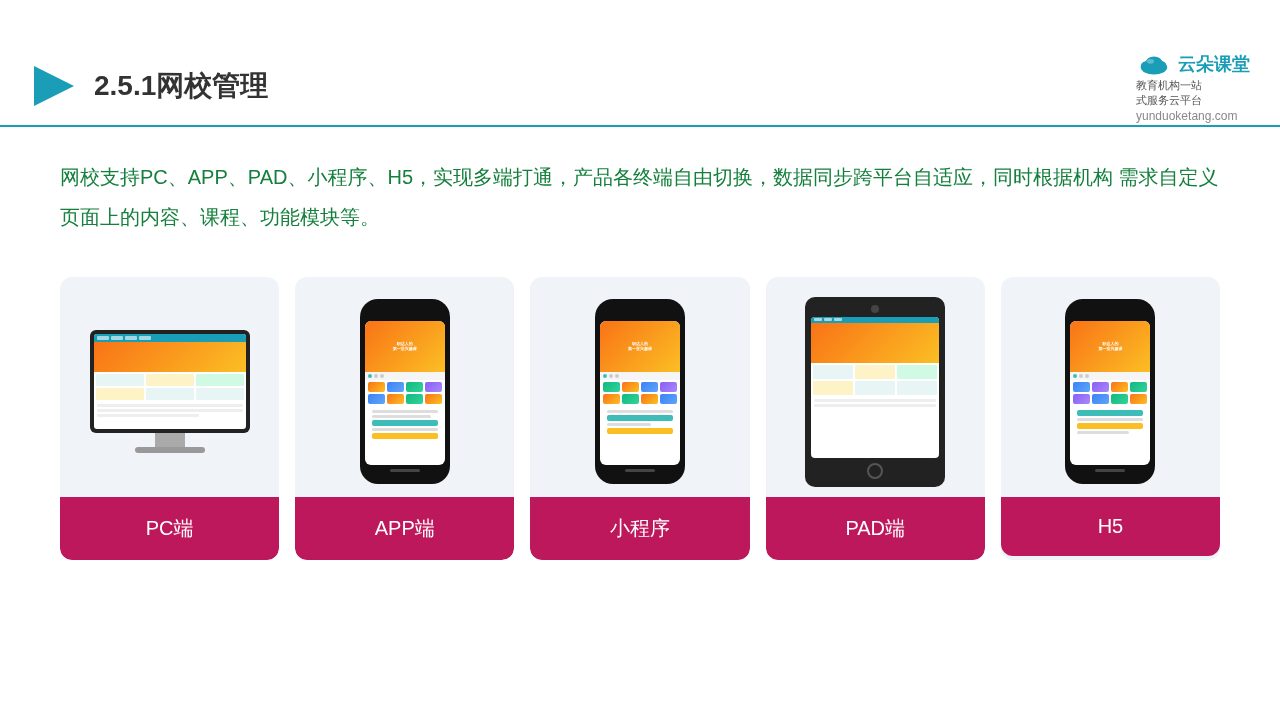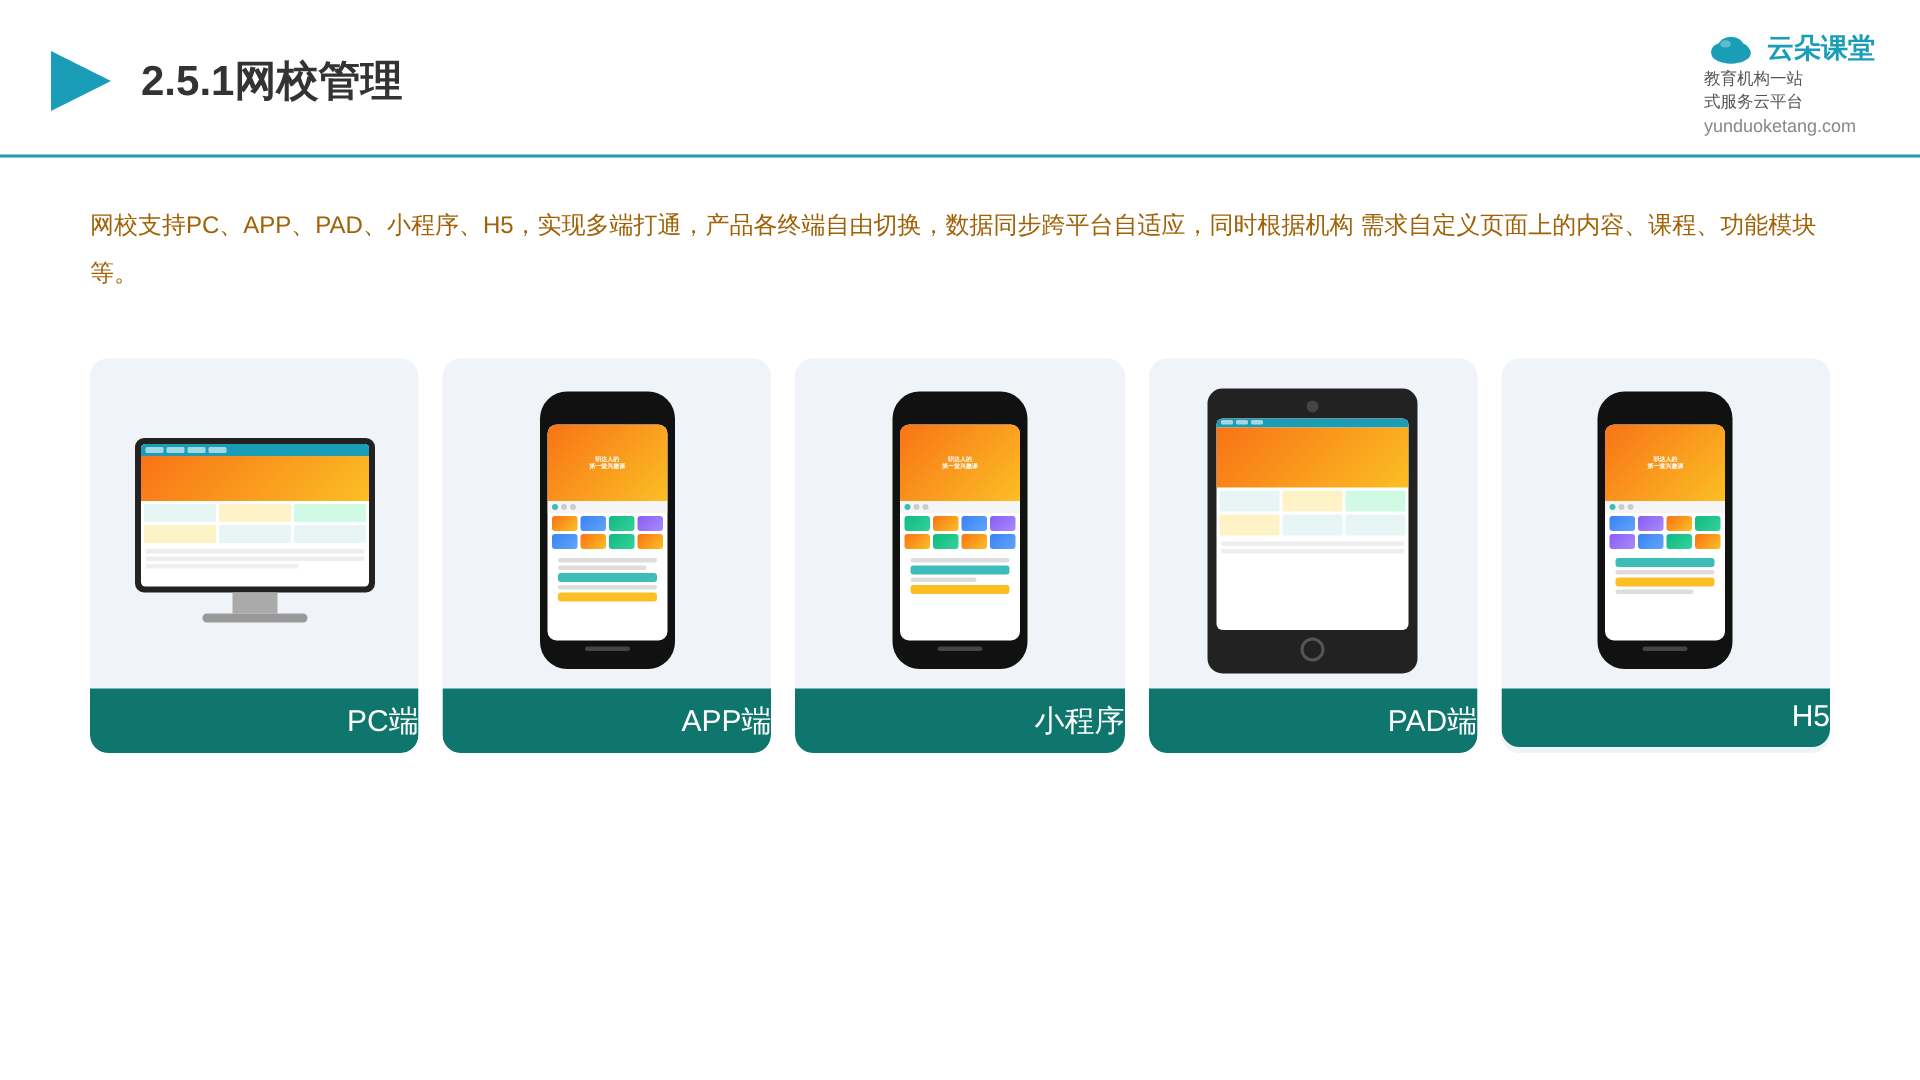"2.5.1网校管理" .header { margin-top: none -> 32px; padding: 18px 30px 12px 30px -> 18px 30px 2px 30px }
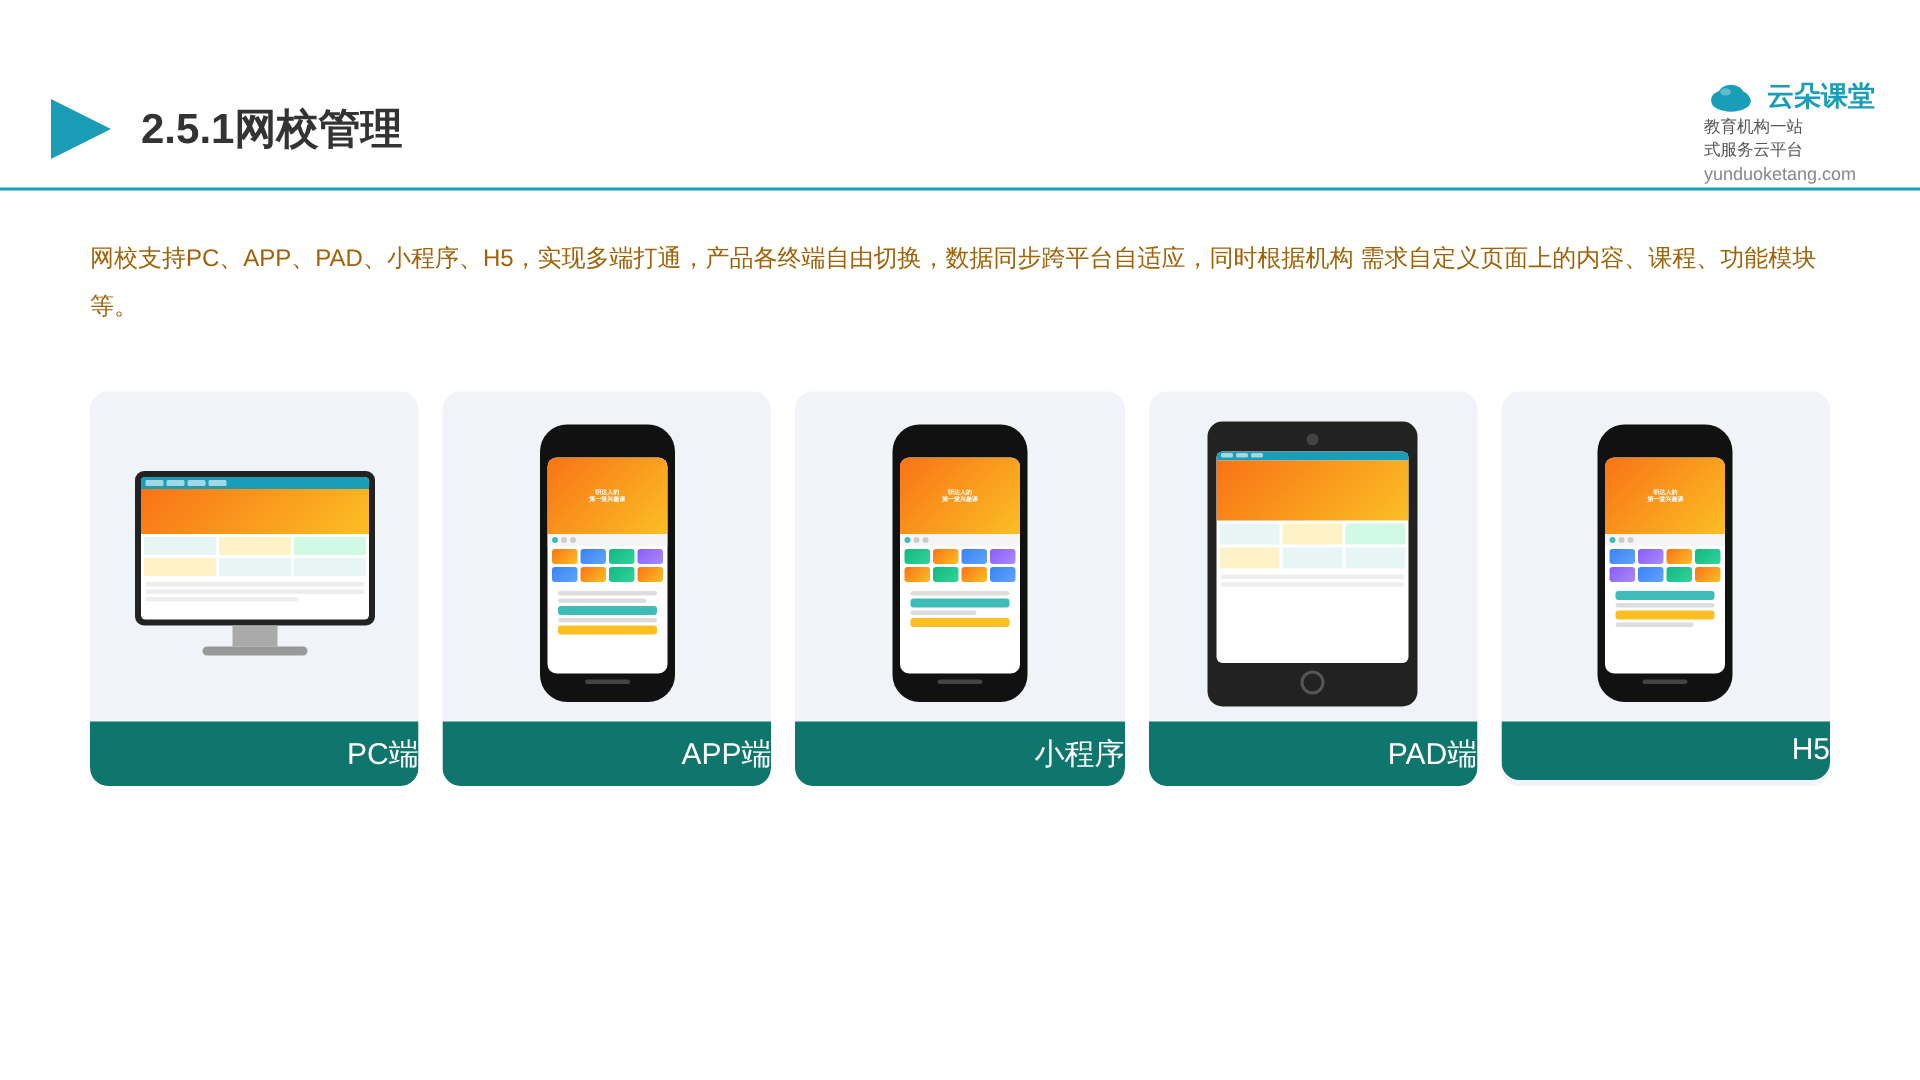"网校支持PC、APP、PAD、小程序、H5，实现多端打通，产品各终端自由切换，数" .description { color: #a16207 -> #15803d; font-size: 16px -> 20px }
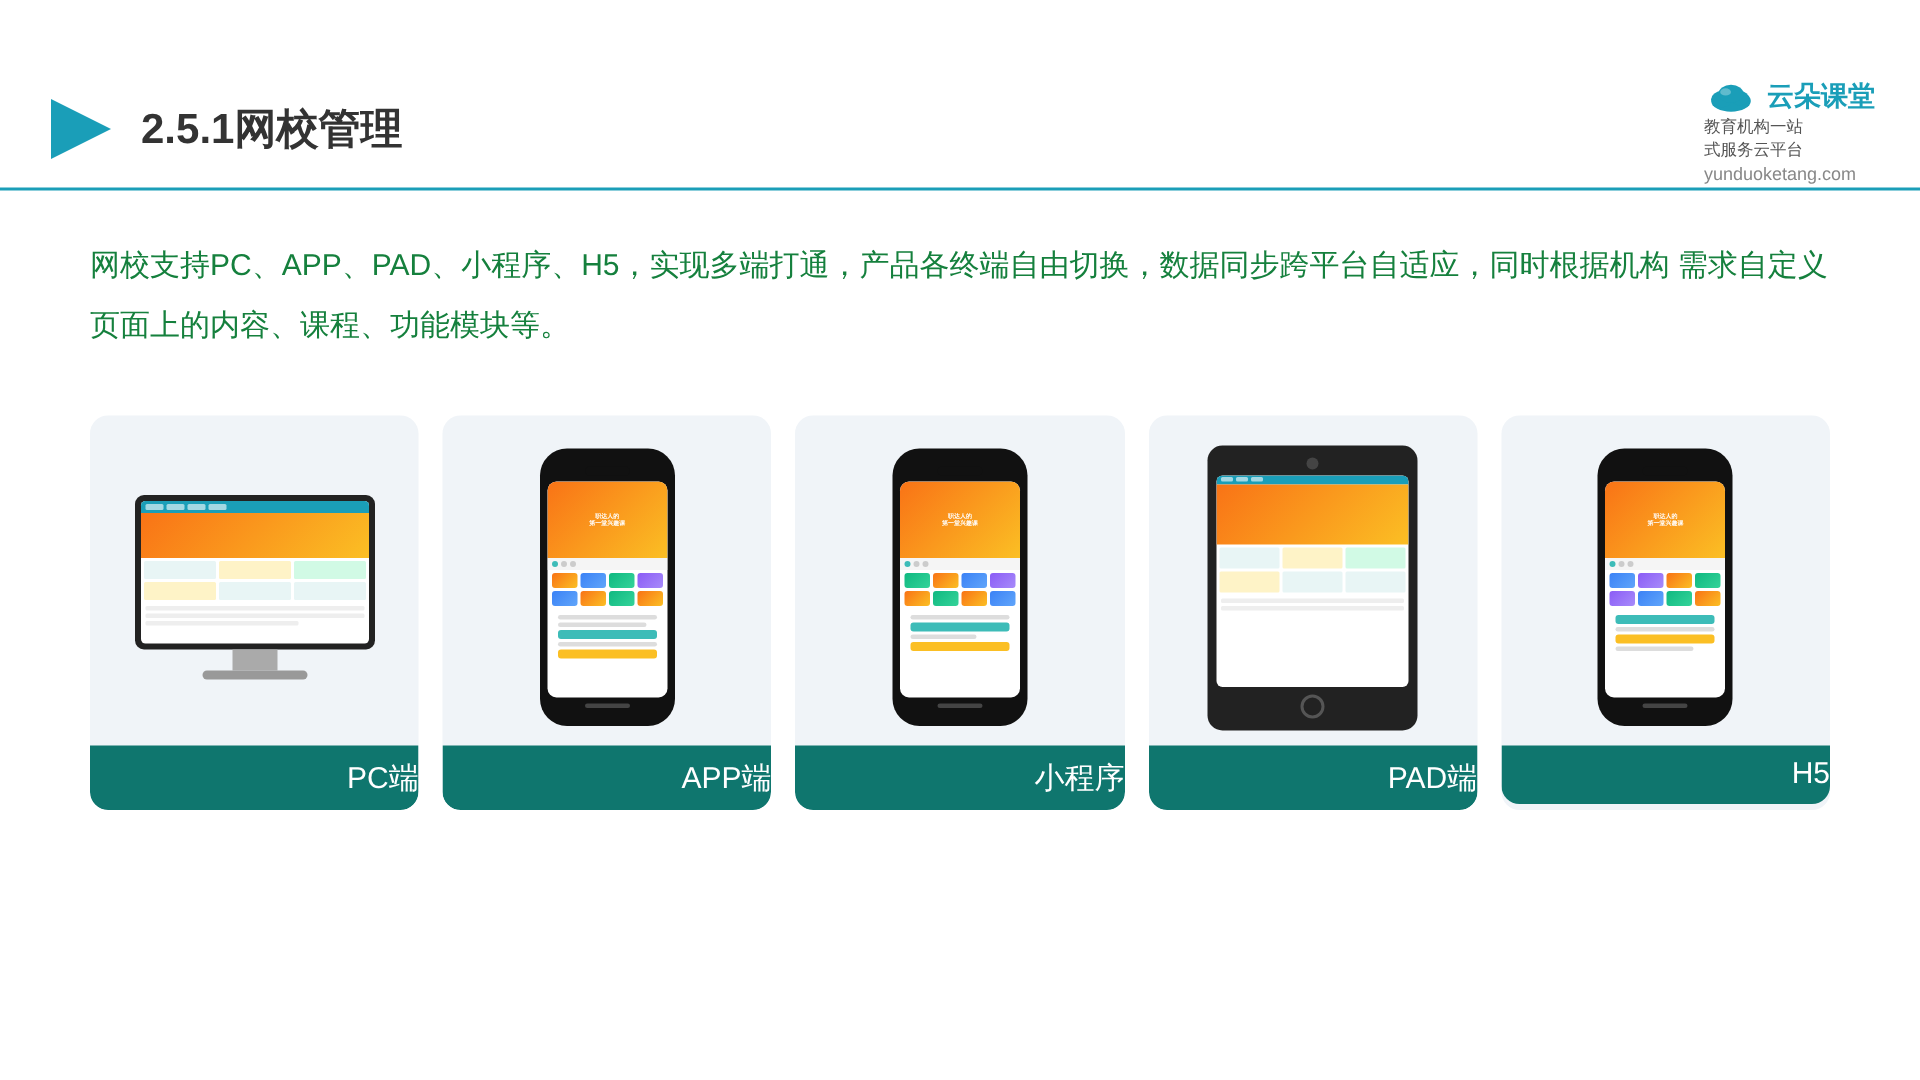"PC端" .card-label { background: #0f766e -> #be185d; padding: 8px 0 -> 18px 0; text-align: right -> center }
